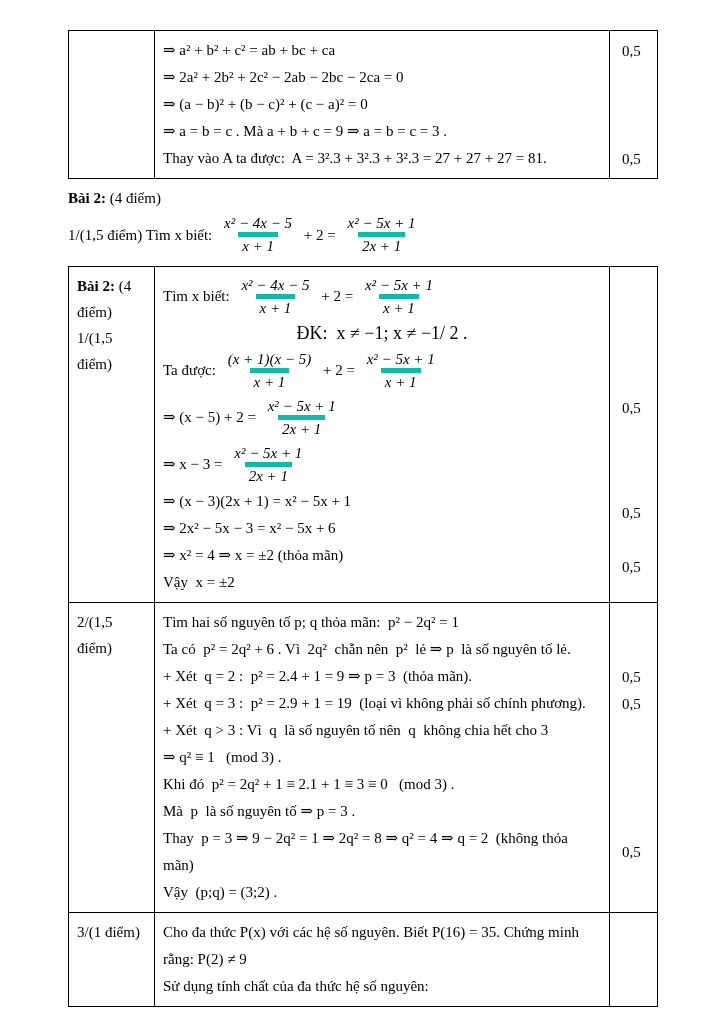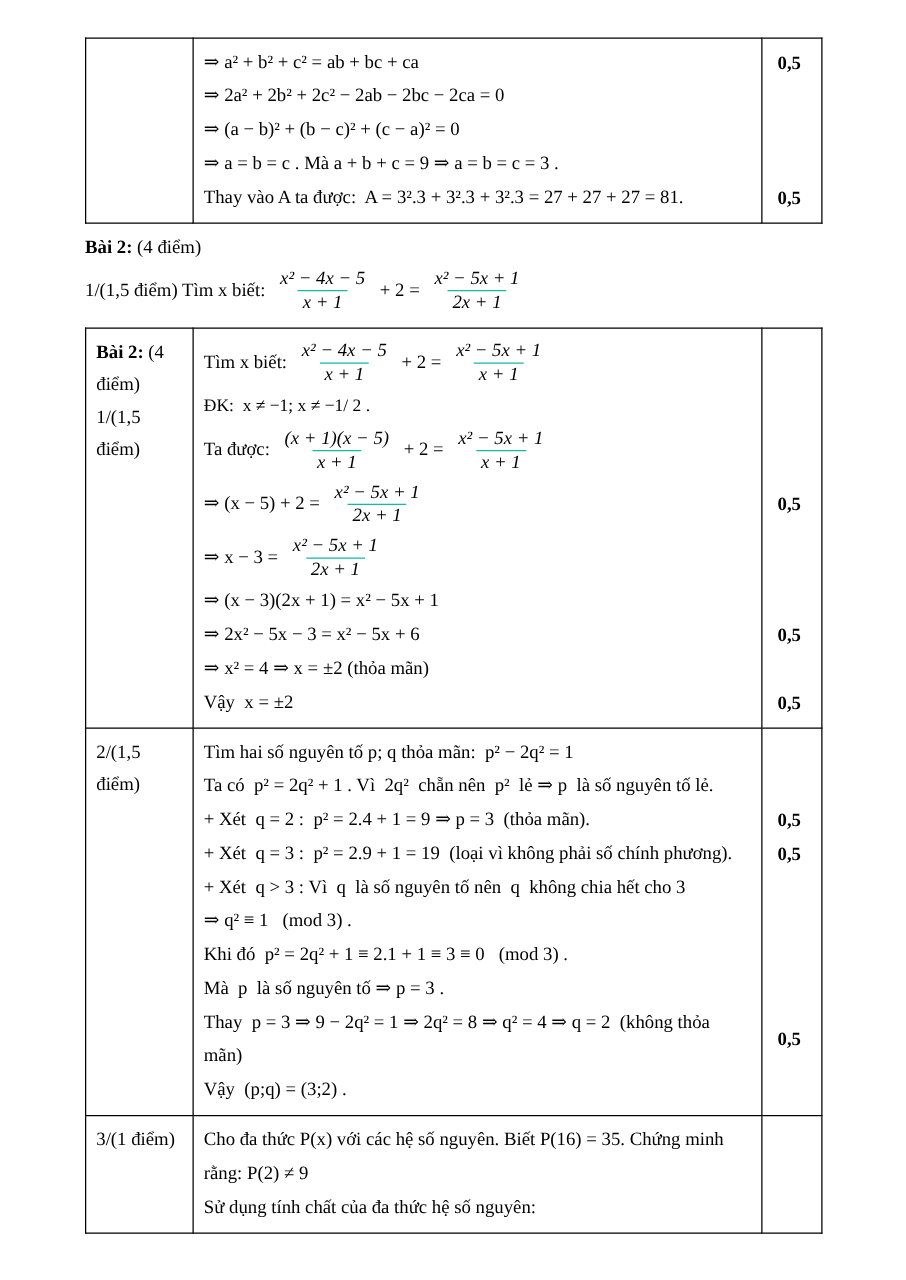"0,5" td.col-score { font-weight: bold -> none }
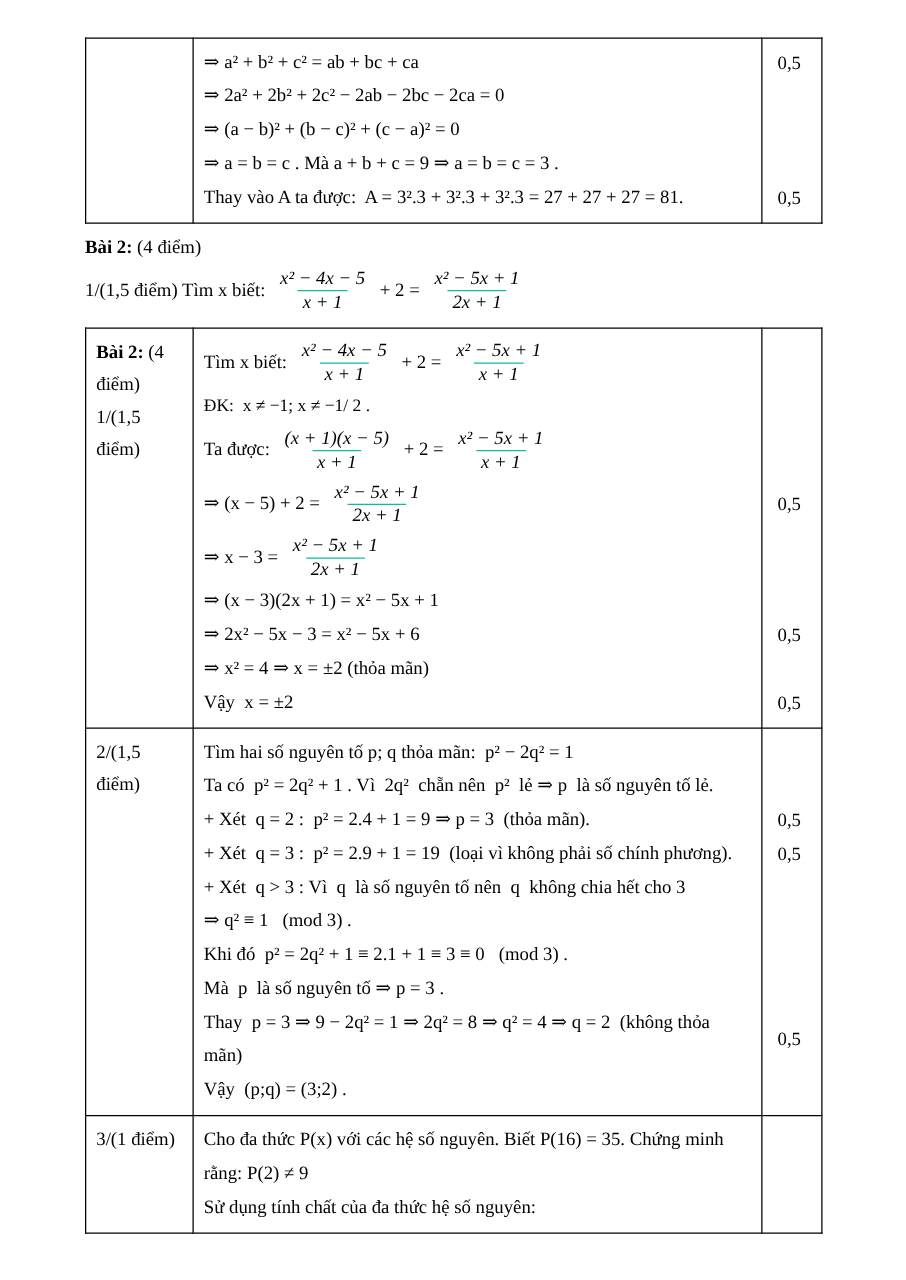"x + 1" .frac .den { border-top: 1px solid #14b8a6 -> 5px solid #14b8a6 }
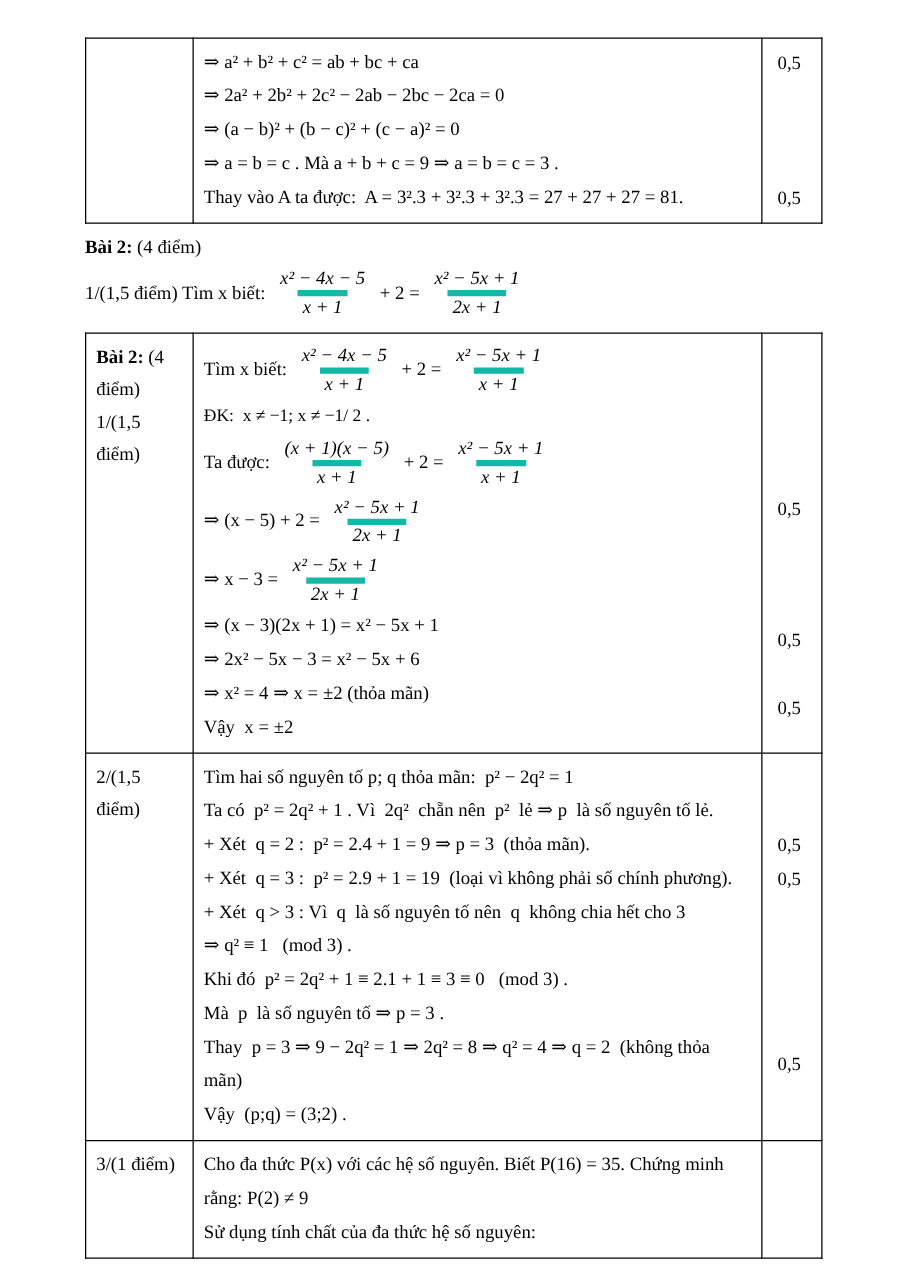"ĐK: x ≠ −1; x" .mline.small { font-size: 14px -> 18px; justify-content: none -> center }
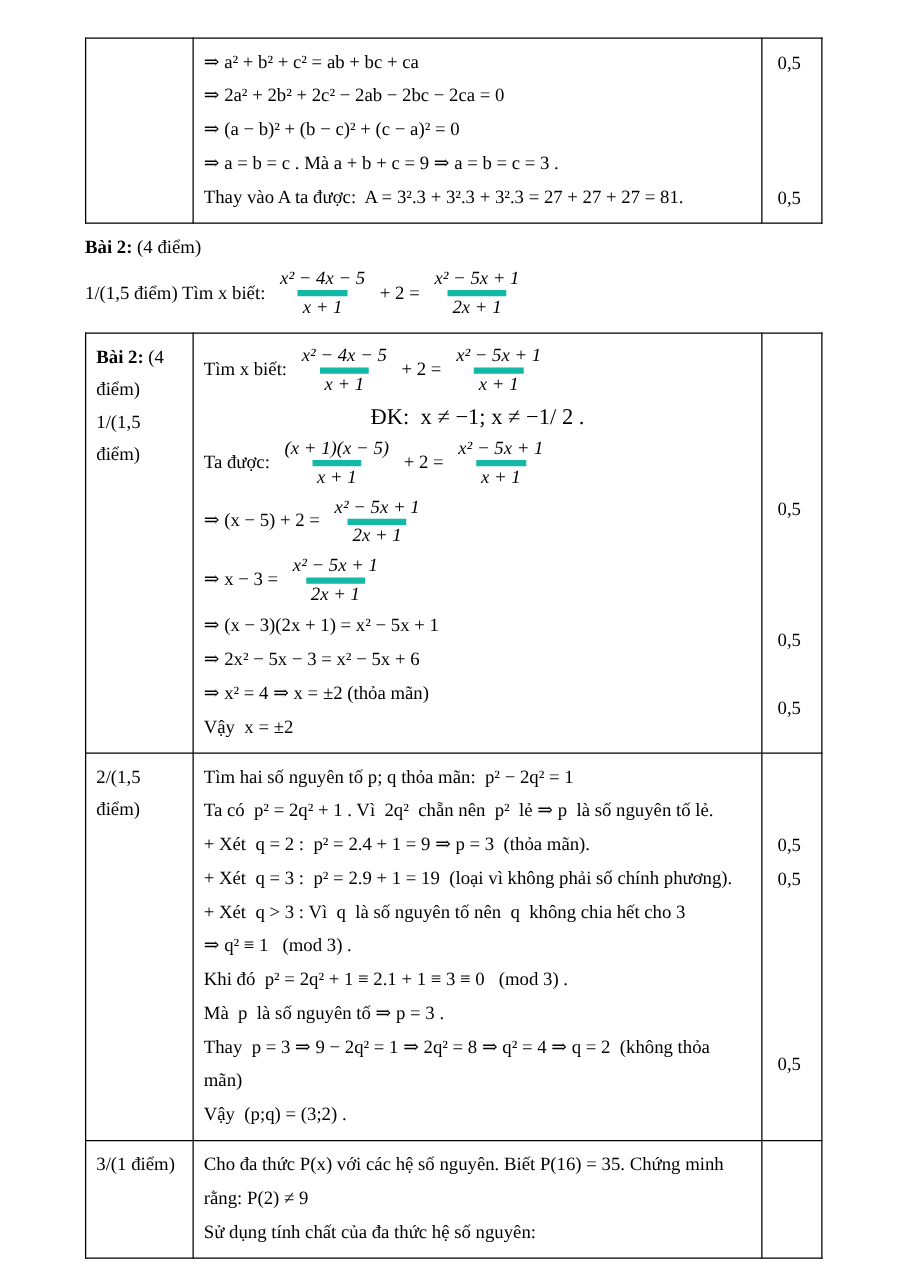"Ta có p² = 2q²" span { text: 1 -> 6 }
